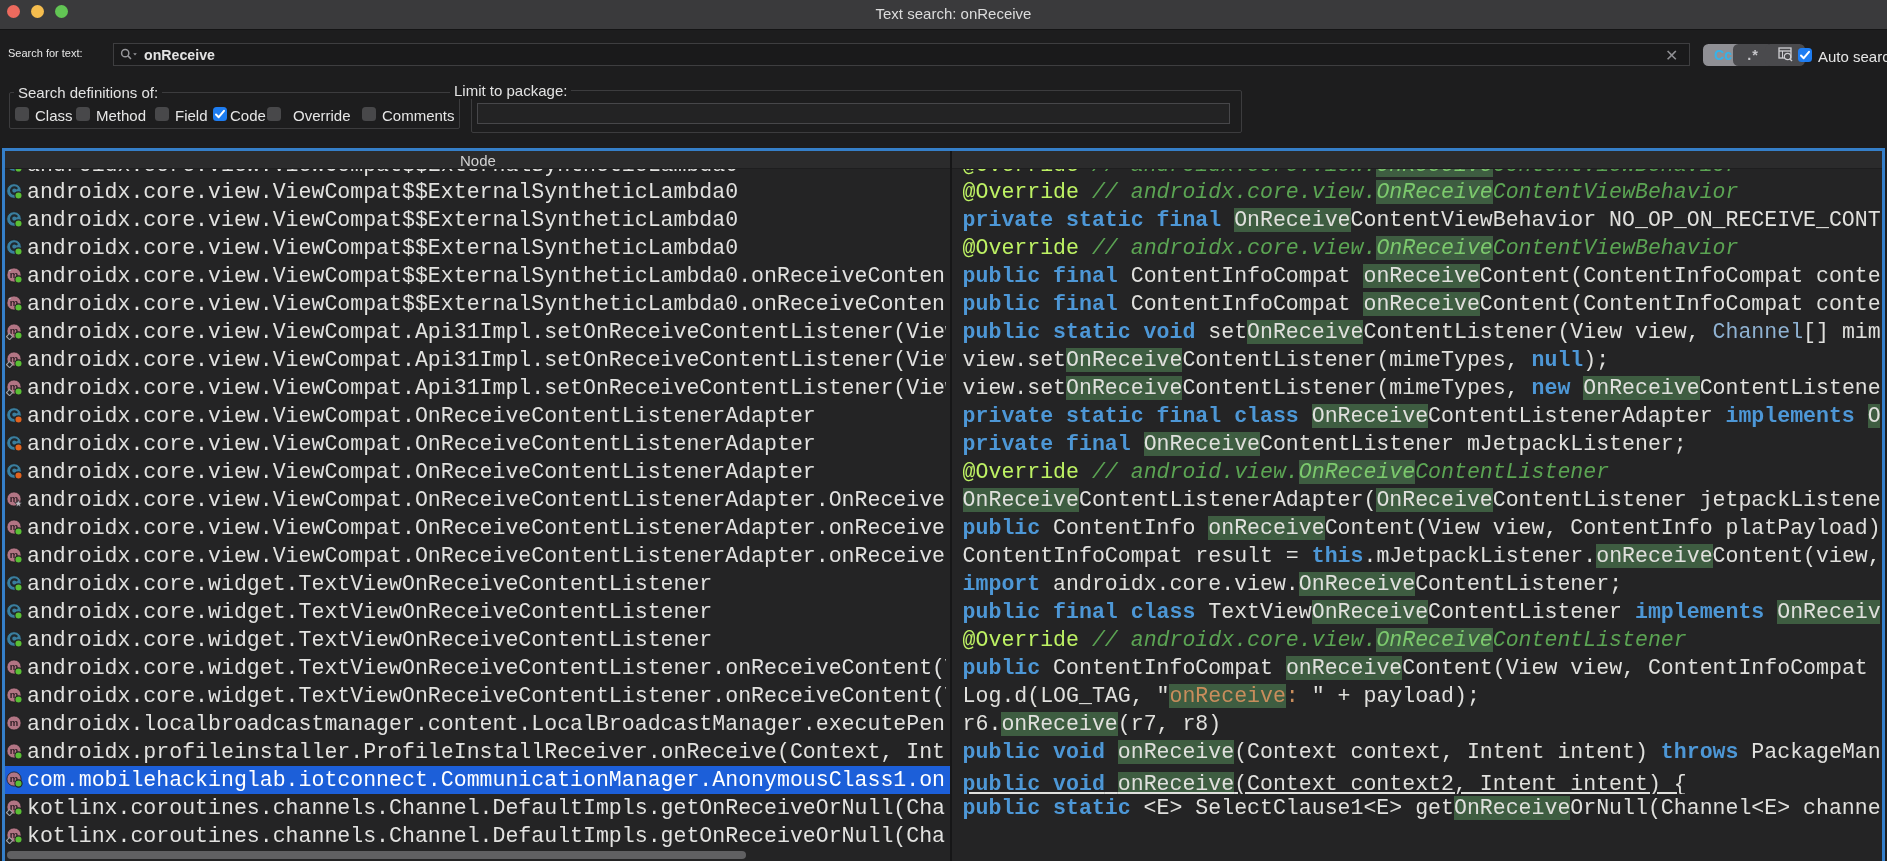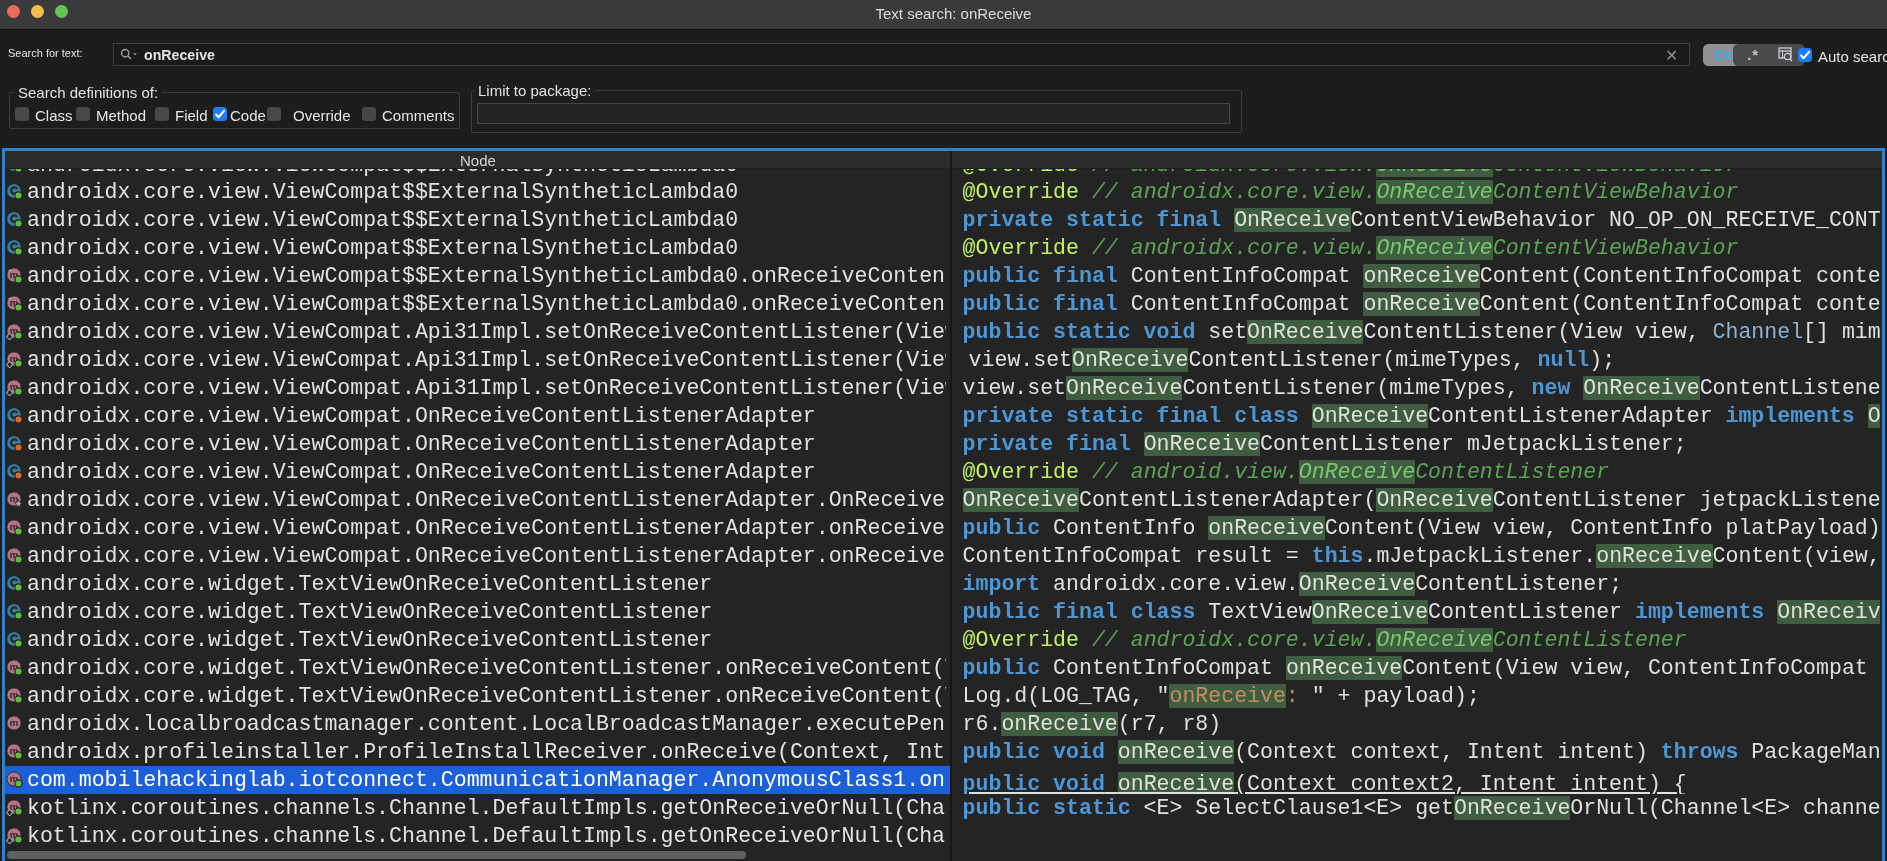"Limit to package:" div.leg { left: 474px -> 450px }
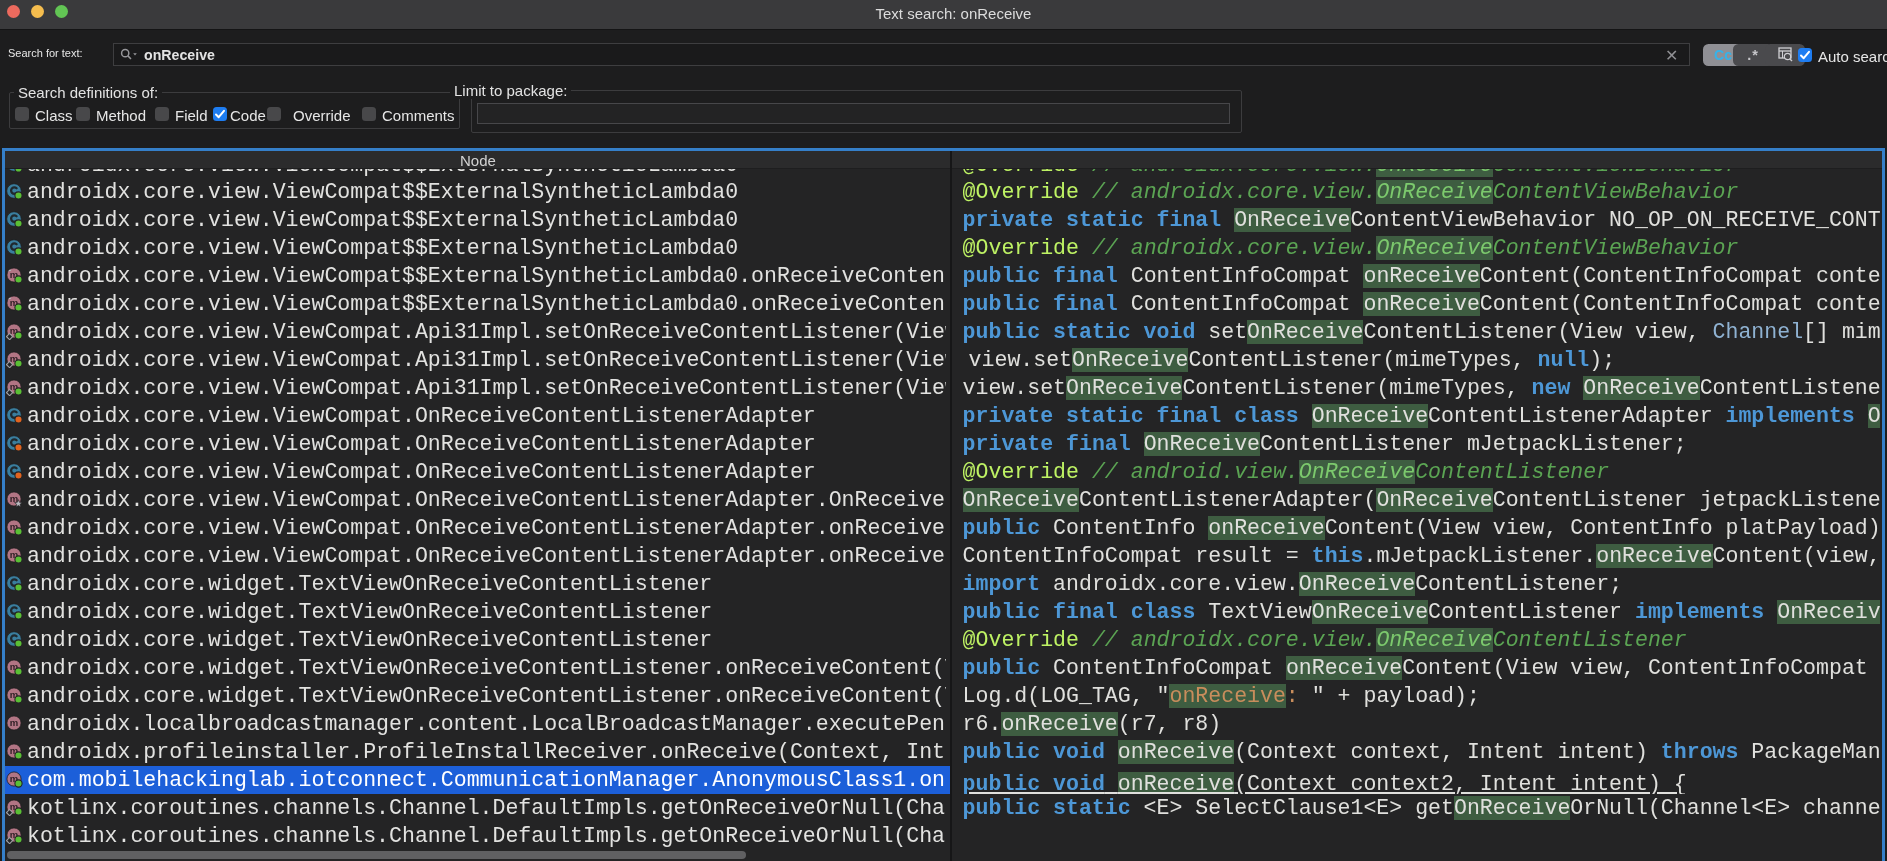"view.setOnReceiveContentListener(mimeTypes," div.in { margin-left: 6px -> none }
